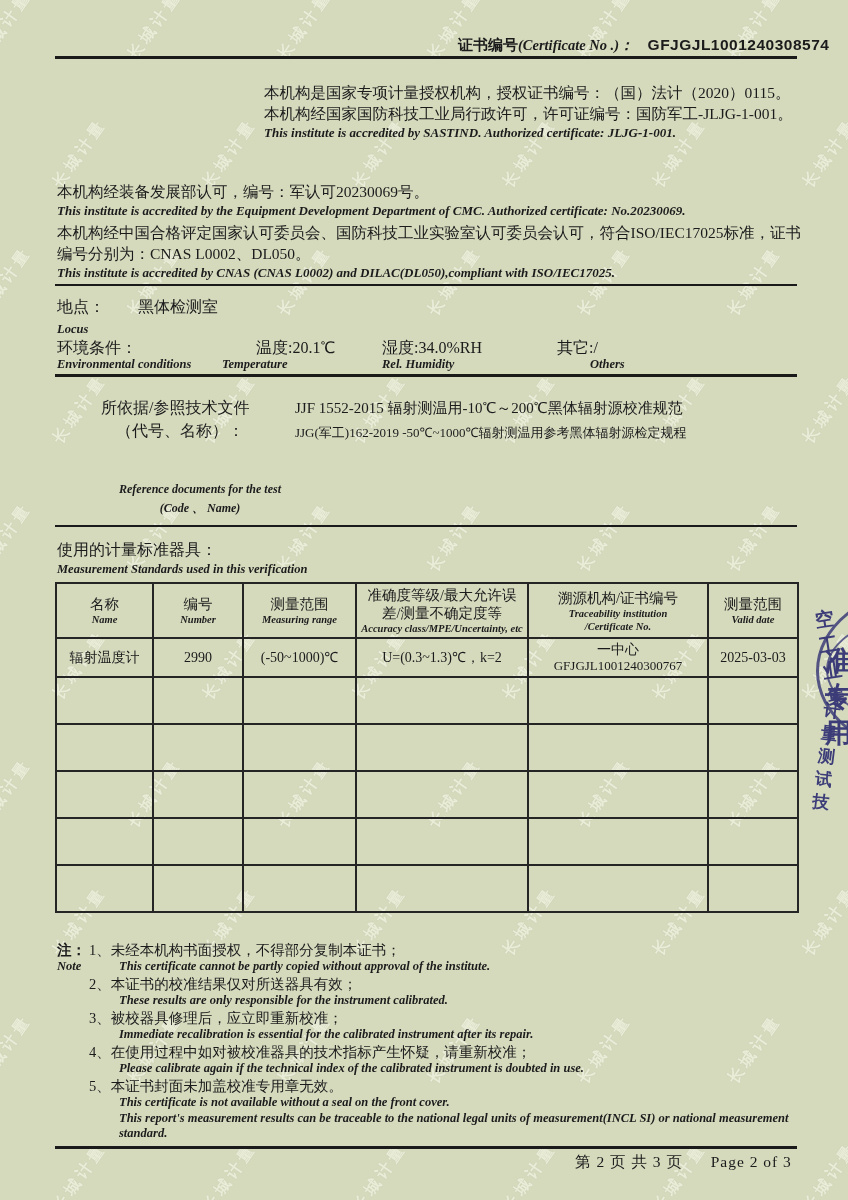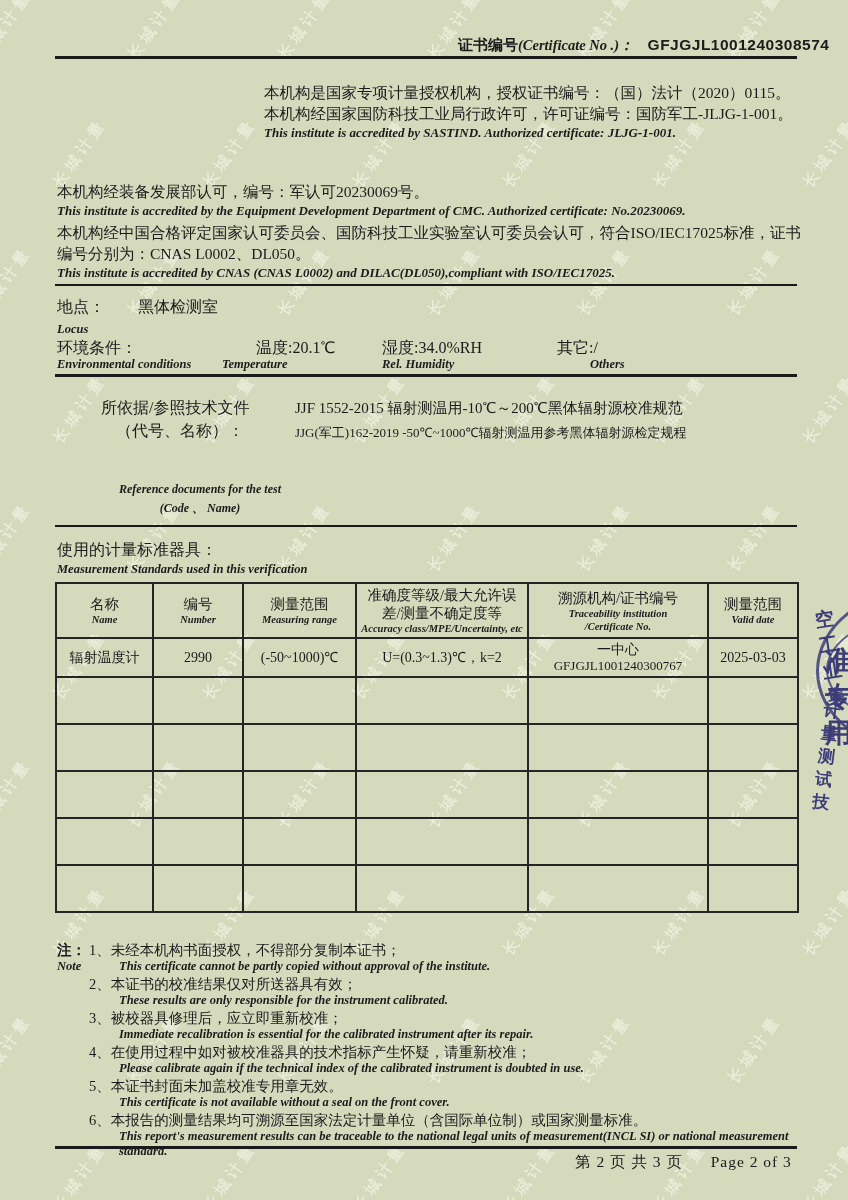"6、本报告的测量结果均可溯源至国家法定计量单位（含国际单位制）或国家测量标准。" div.note-cn { html: <div>6、本报告的测量结果均可溯源至国家法定计量单位（含国际单位制）或国家测量标准。</div> -> none }
